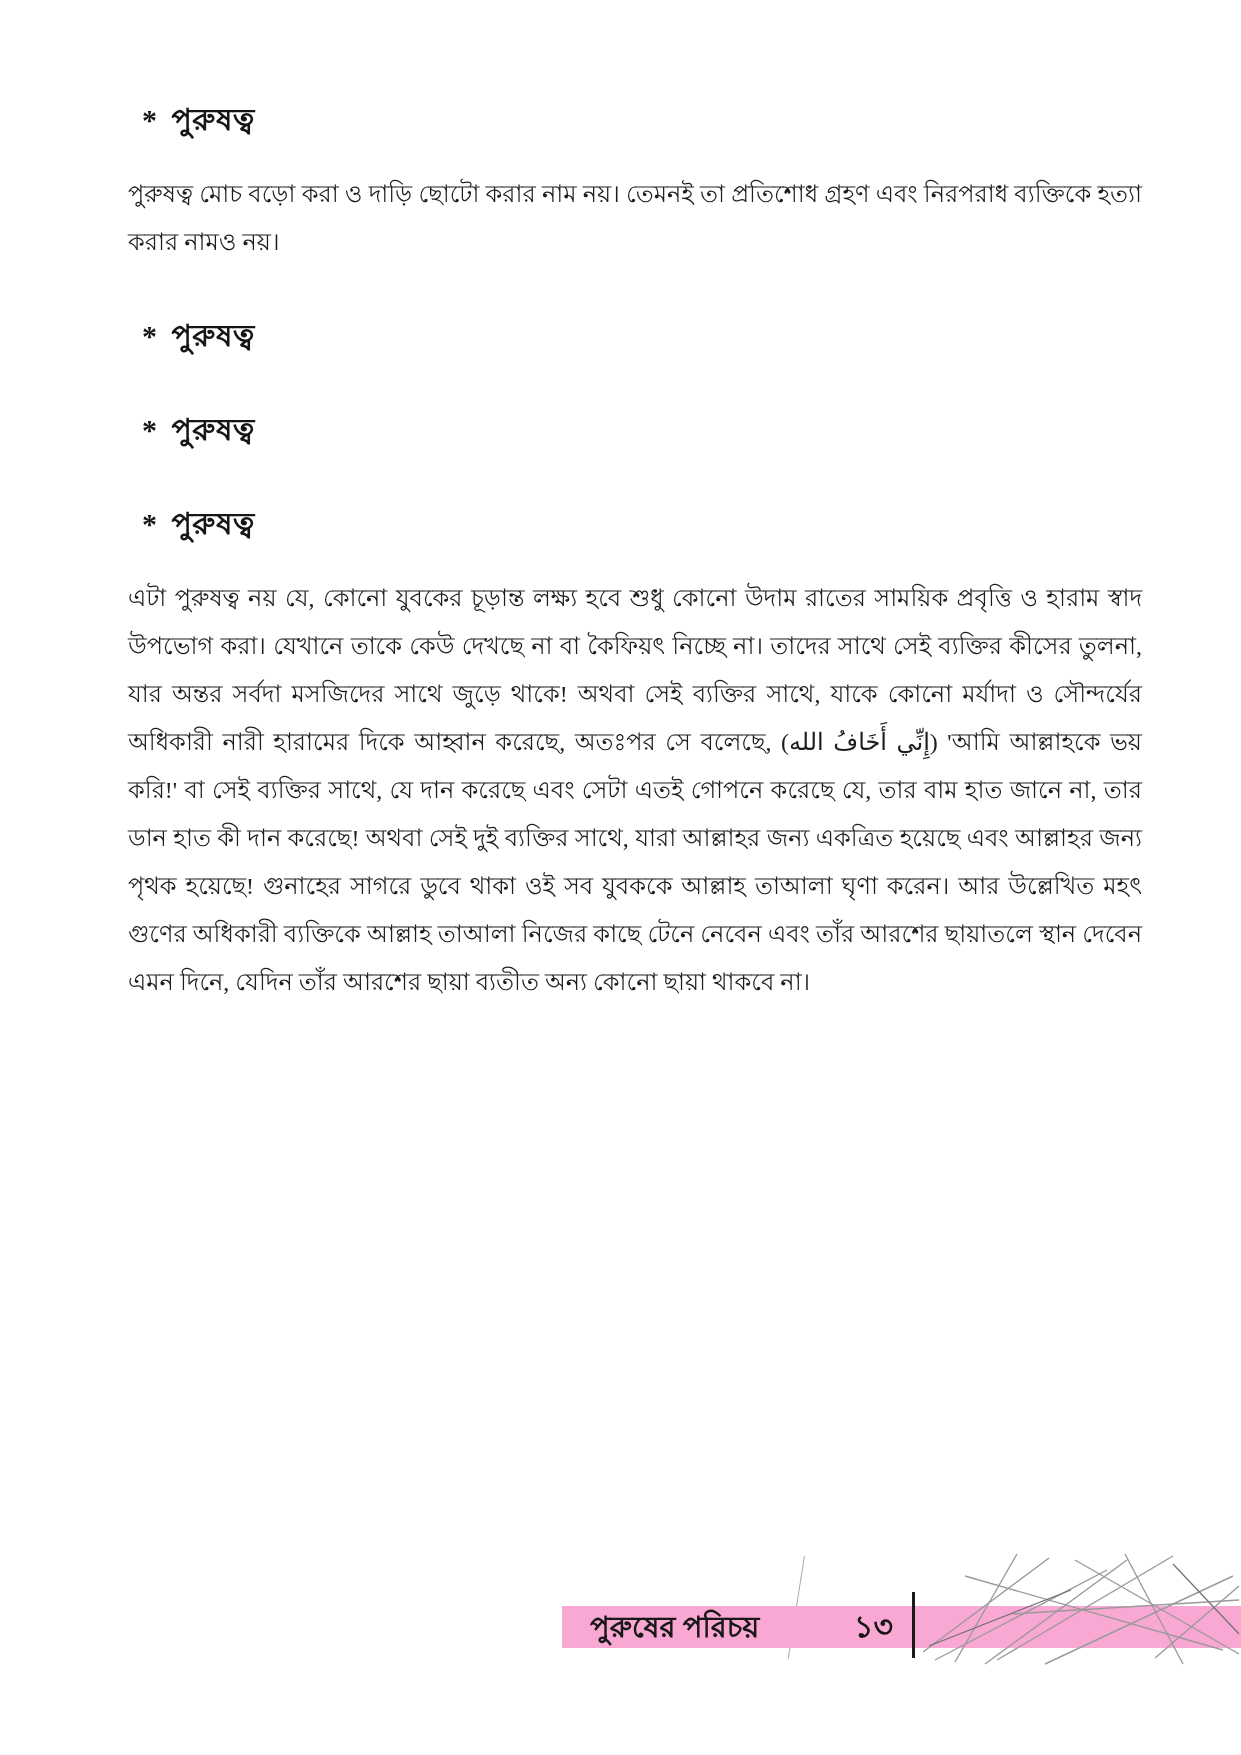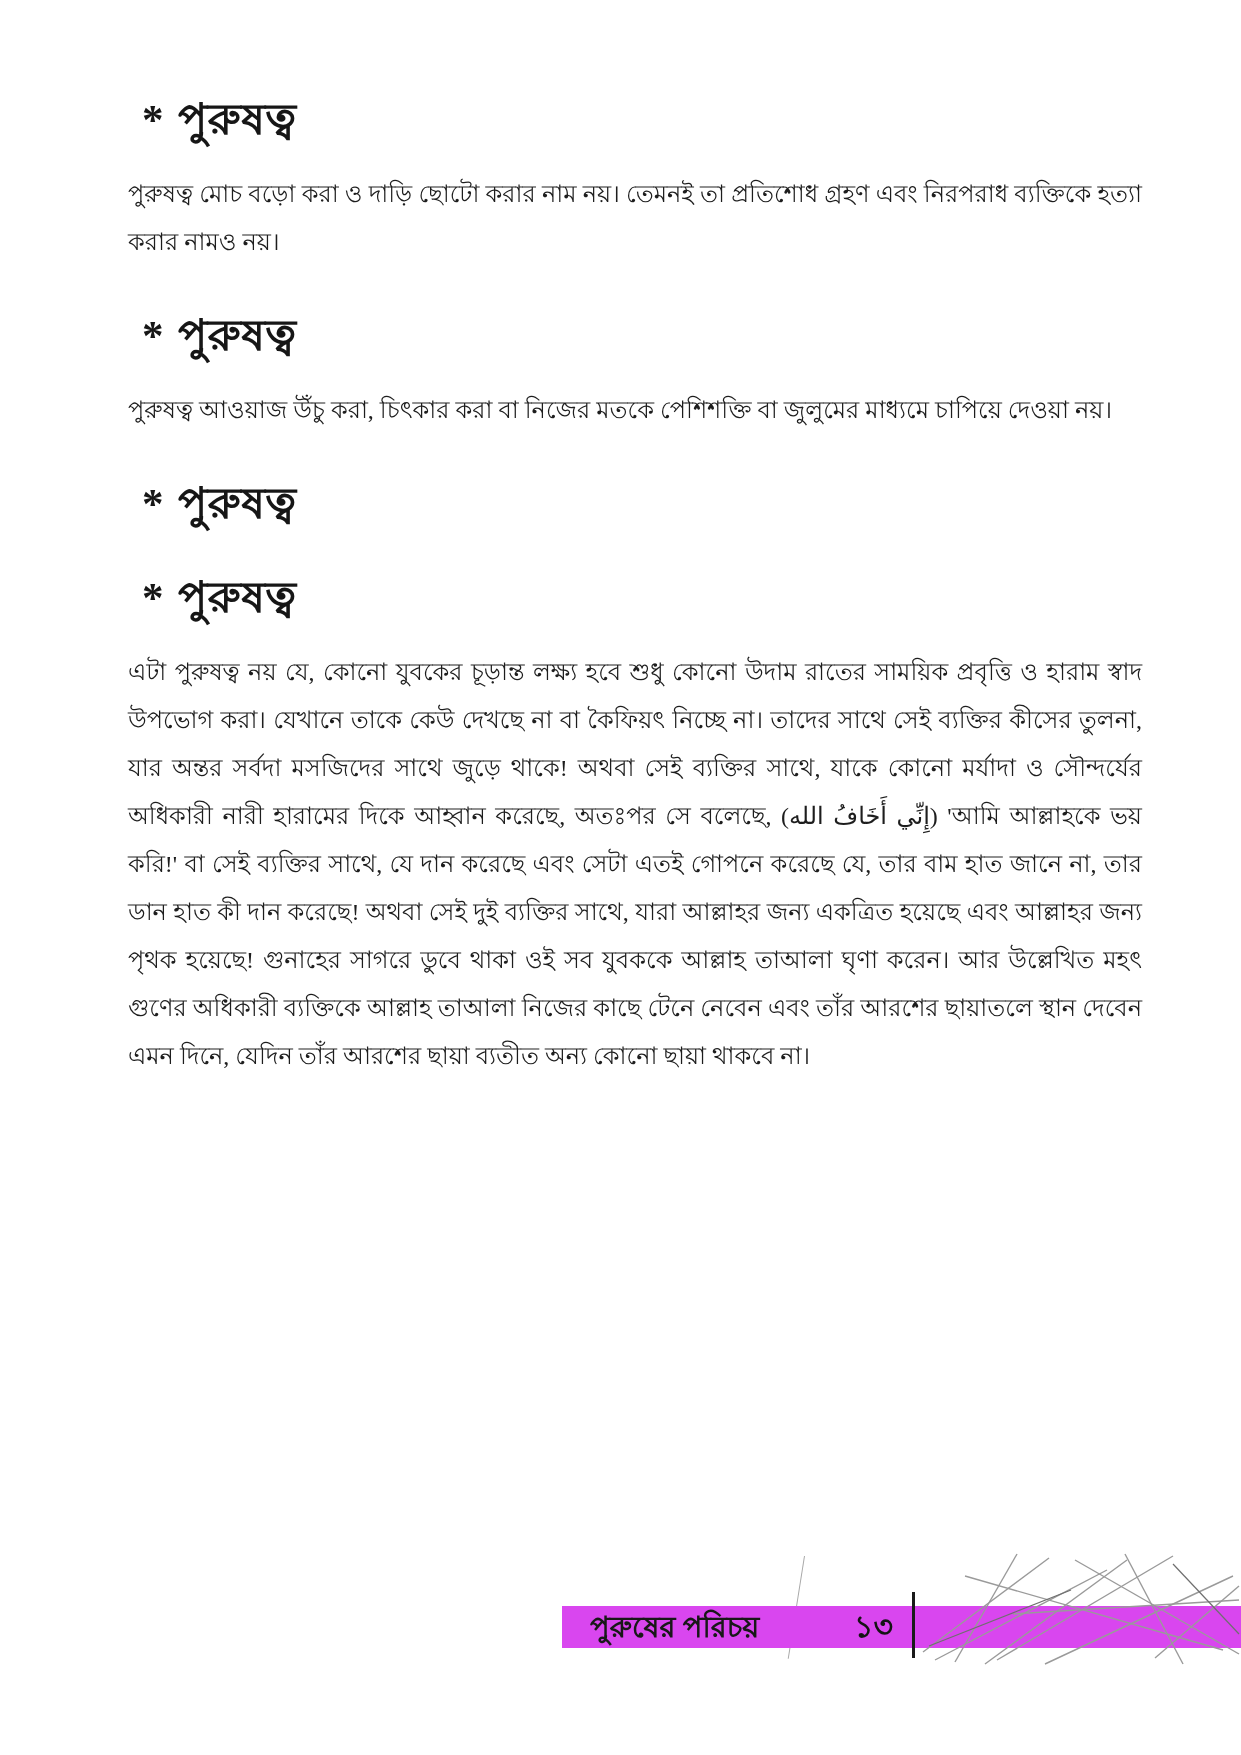"* পুরুষত্ব" .section h2 { font-size: 43px -> 30px }
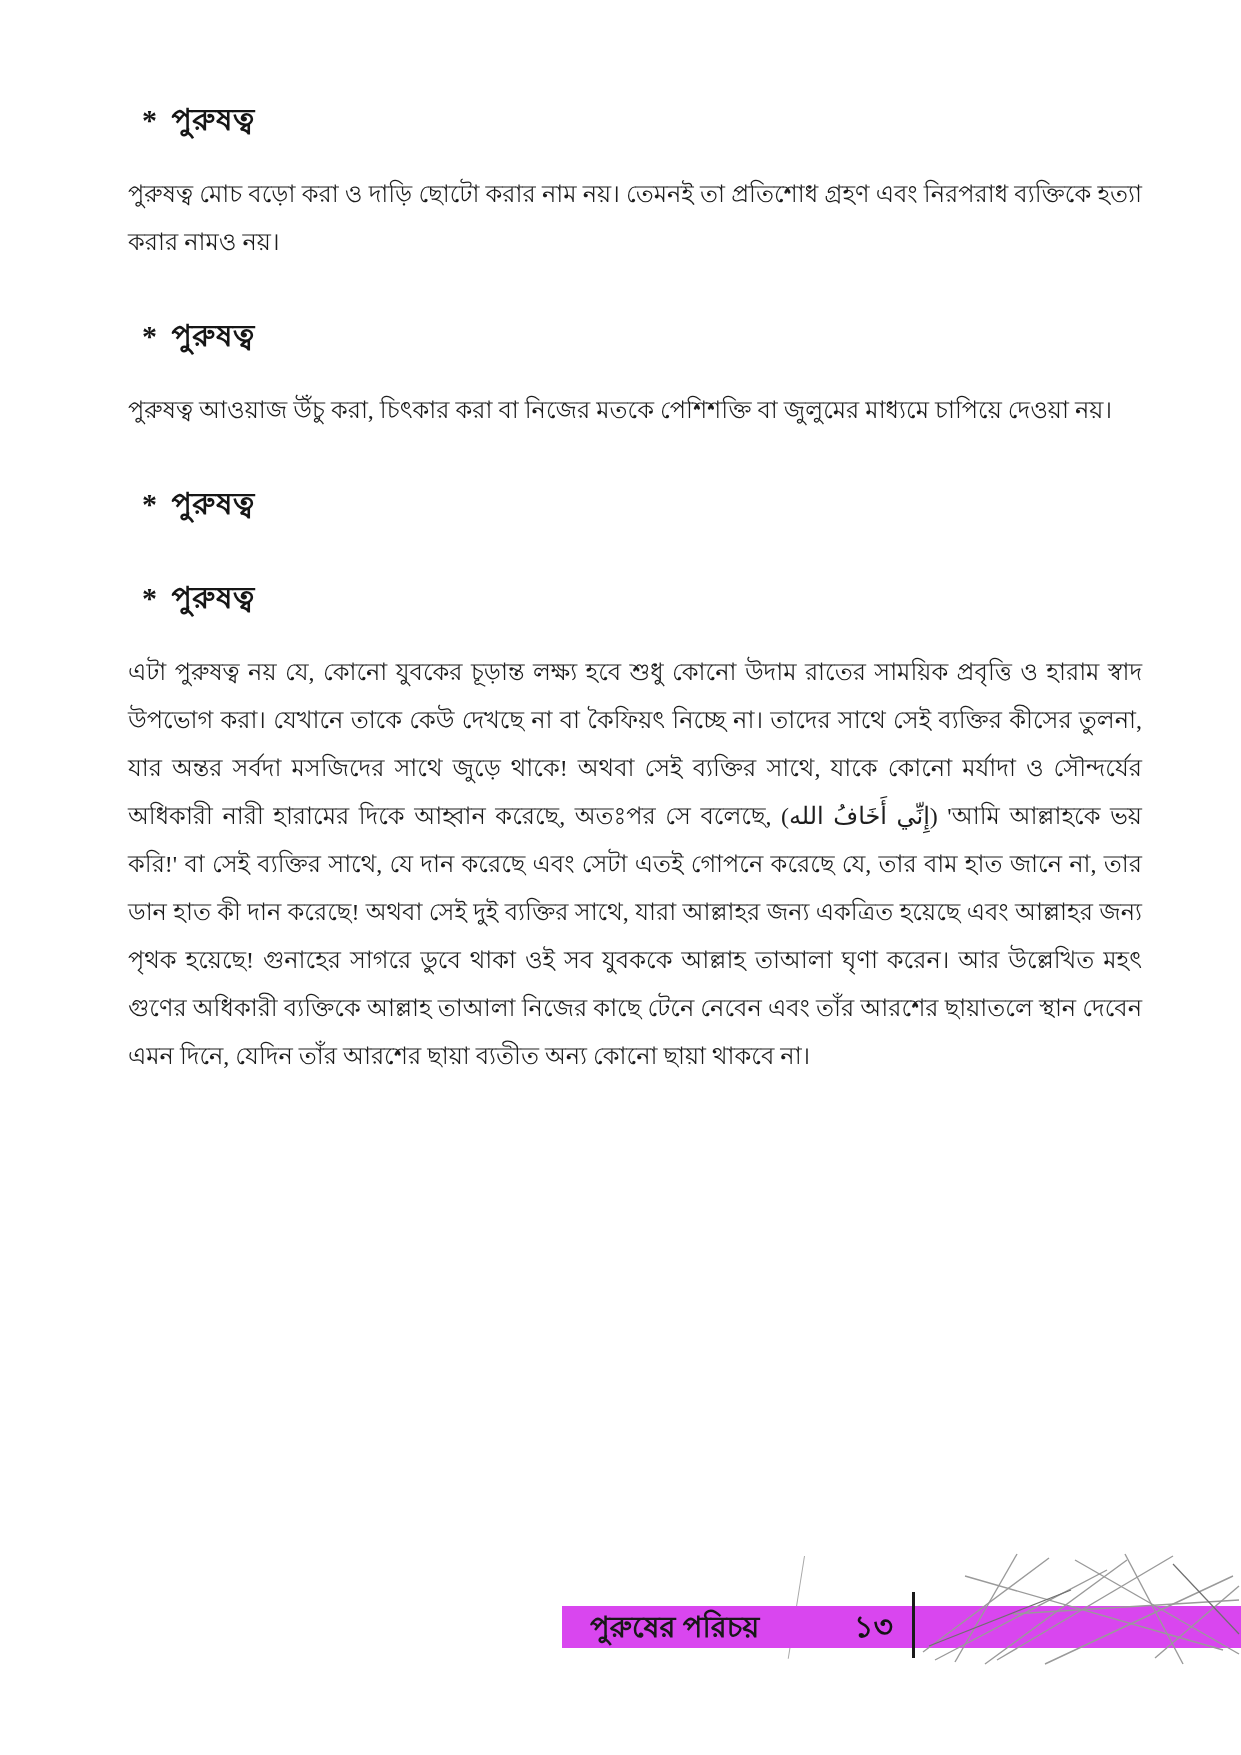"পুরুষত্ব আওয়াজ উঁচু করা, চিৎকার" p { html: <p>পুরুষত্ব আওয়াজ উঁচু করা, চিৎকার করা বা নিজের মতকে পেশিশক্তি বা জুলুমের মাধ্যমে চাপিয়ে দেওয়া নয়।</p> -> none }
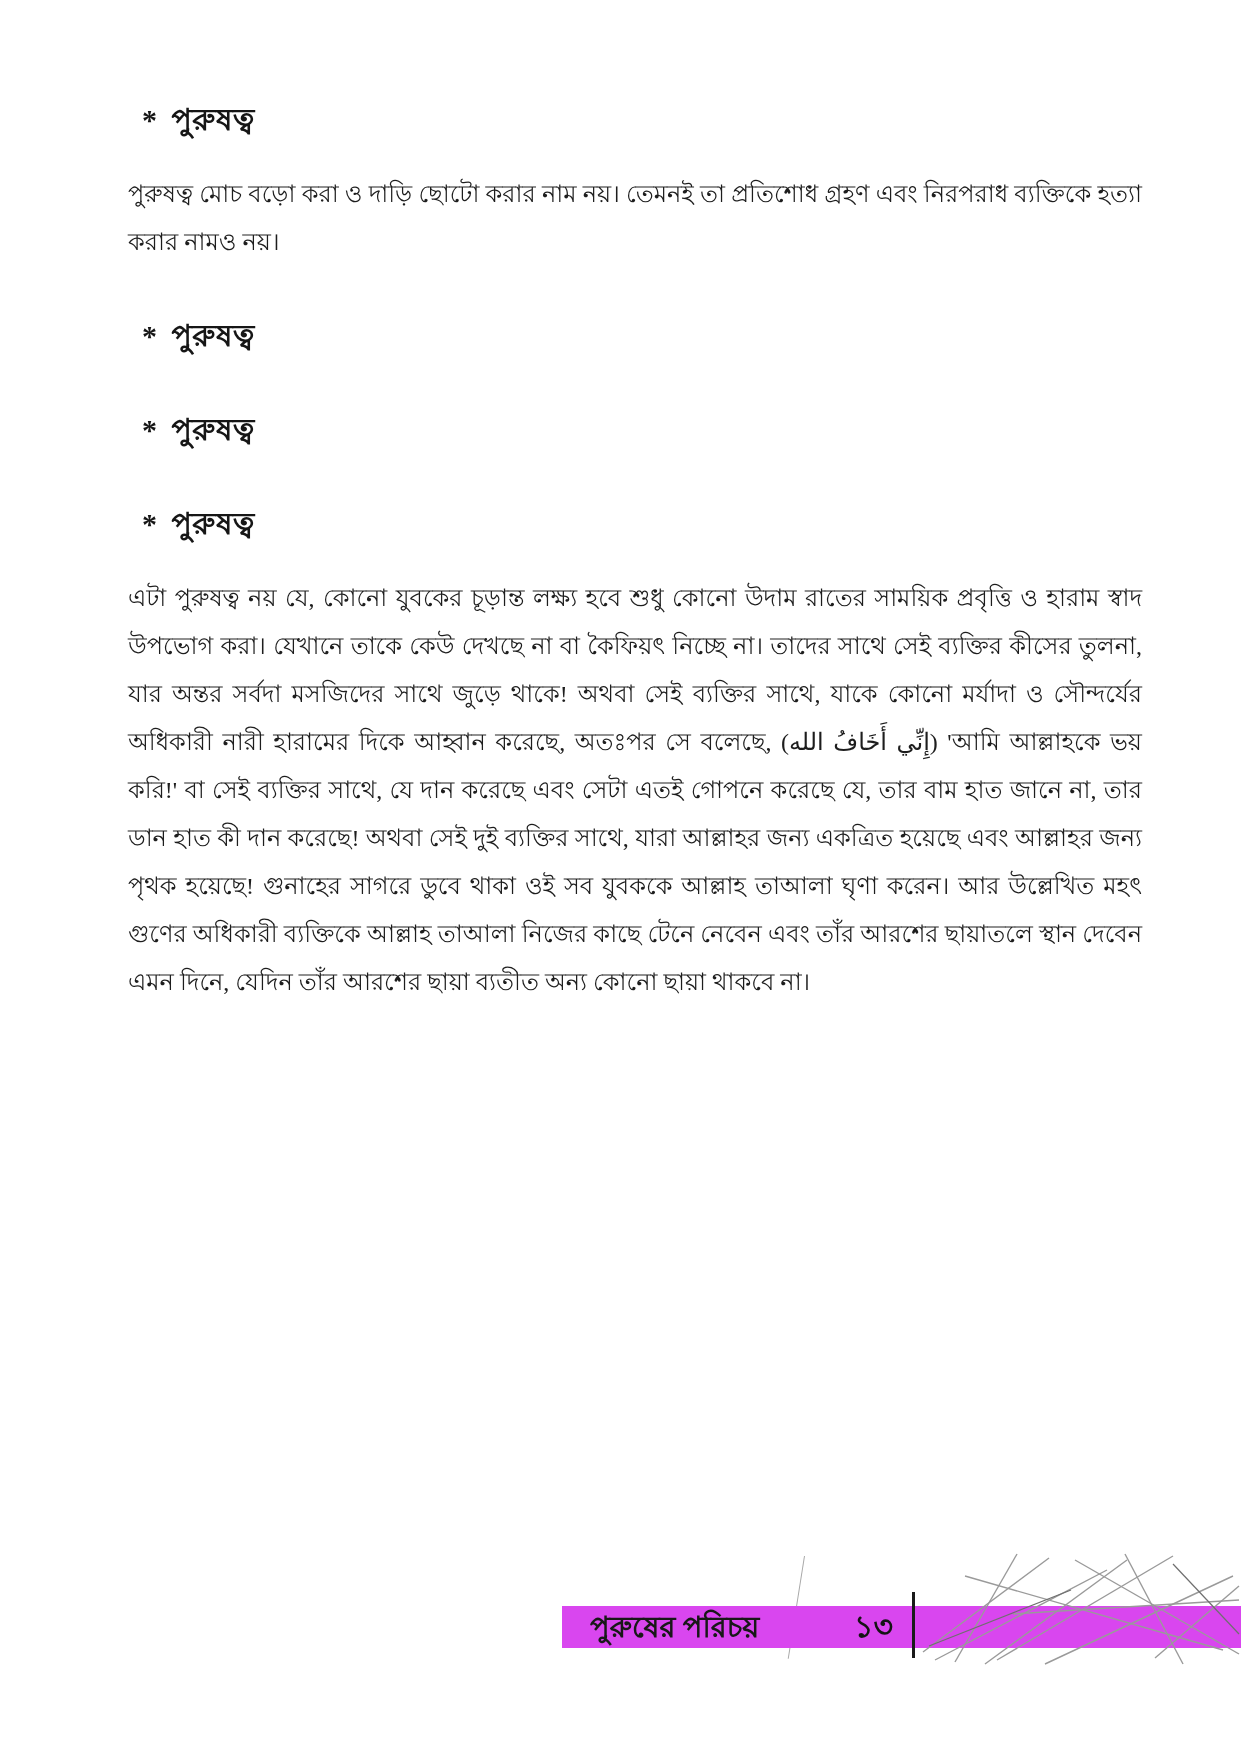"পুরুষের পরিচয়" .footer-bar { background: #d946ef -> #f9a8d4 }
